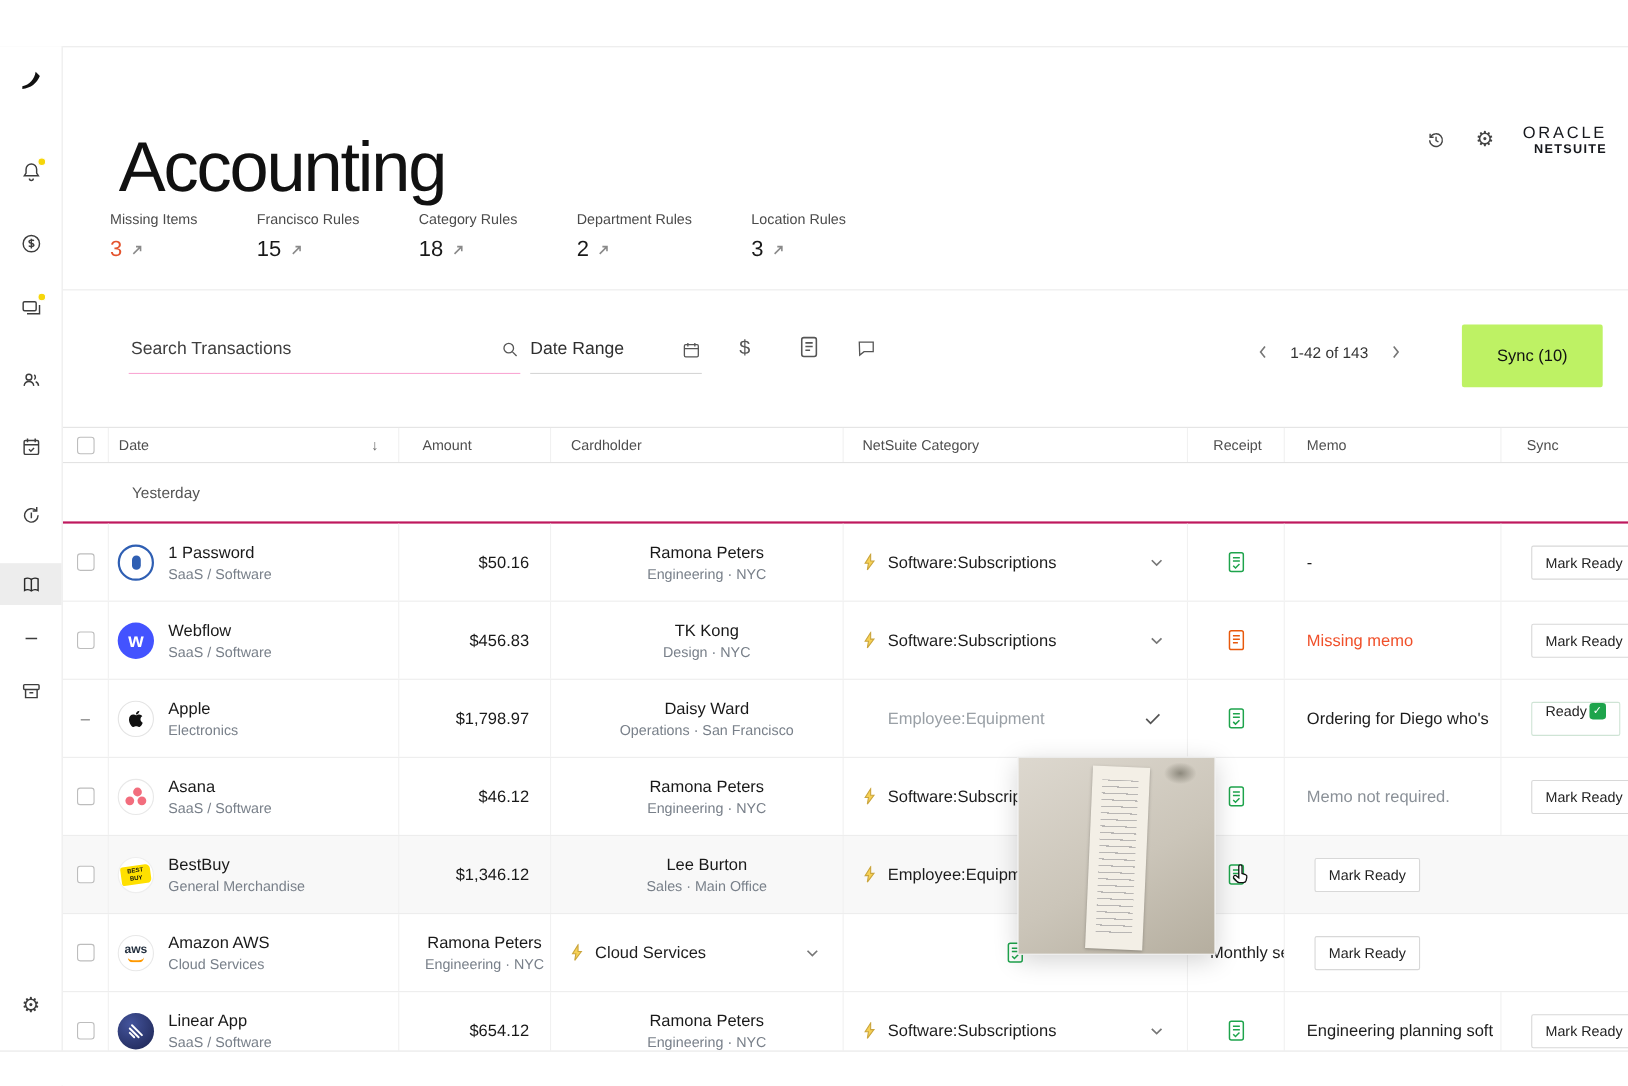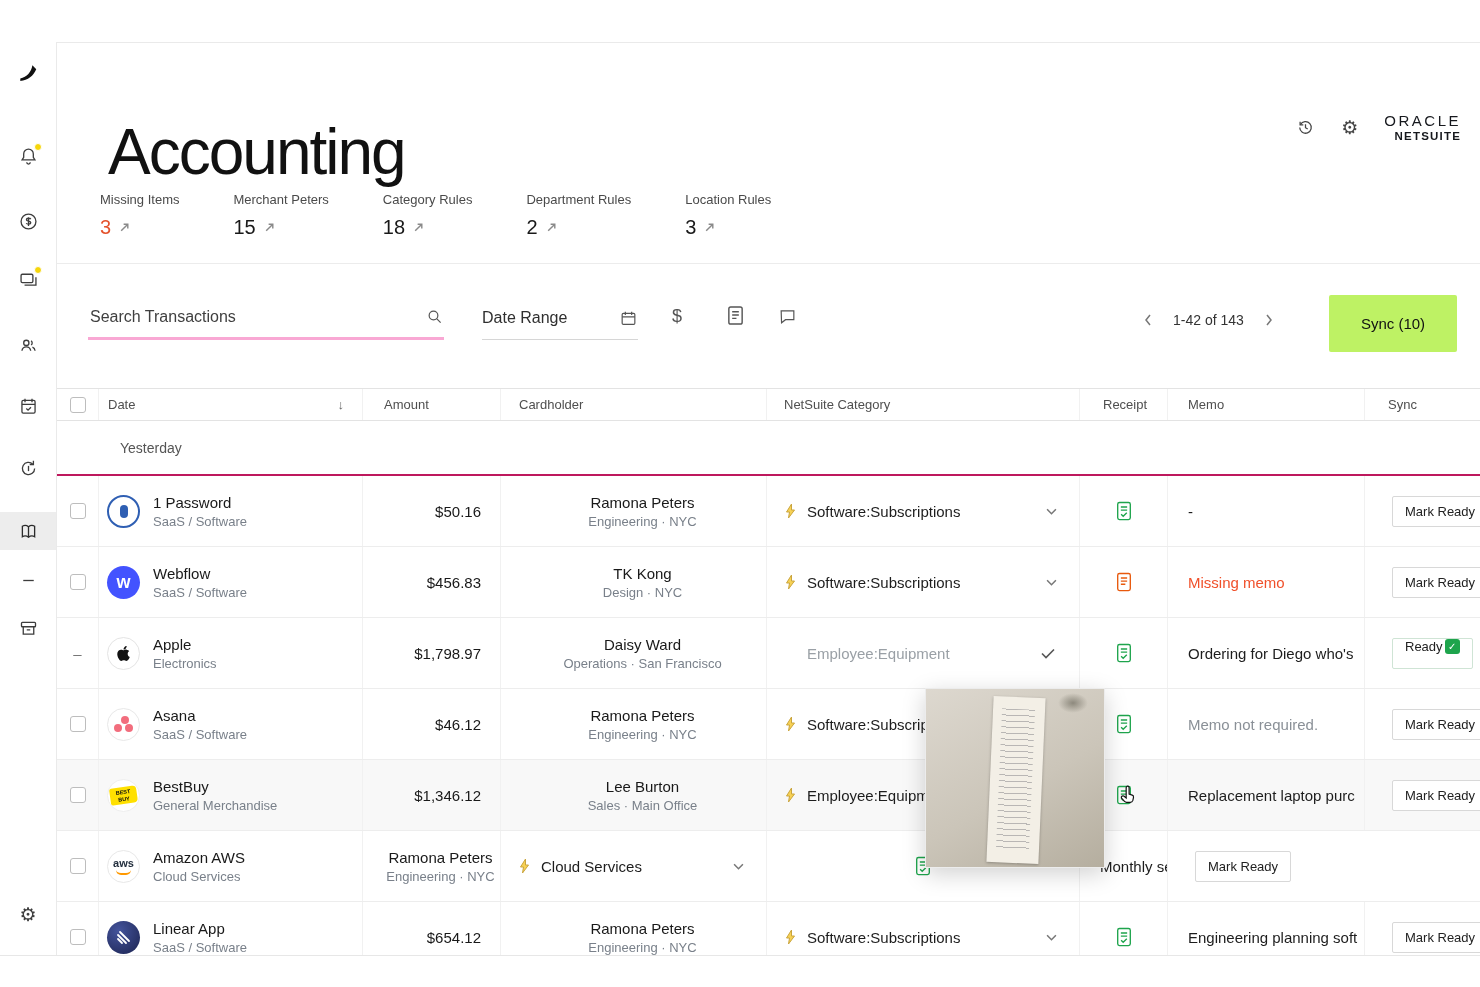"Merchant Peters" div.stat-label { text: Merchant Peters -> Francisco Rules }
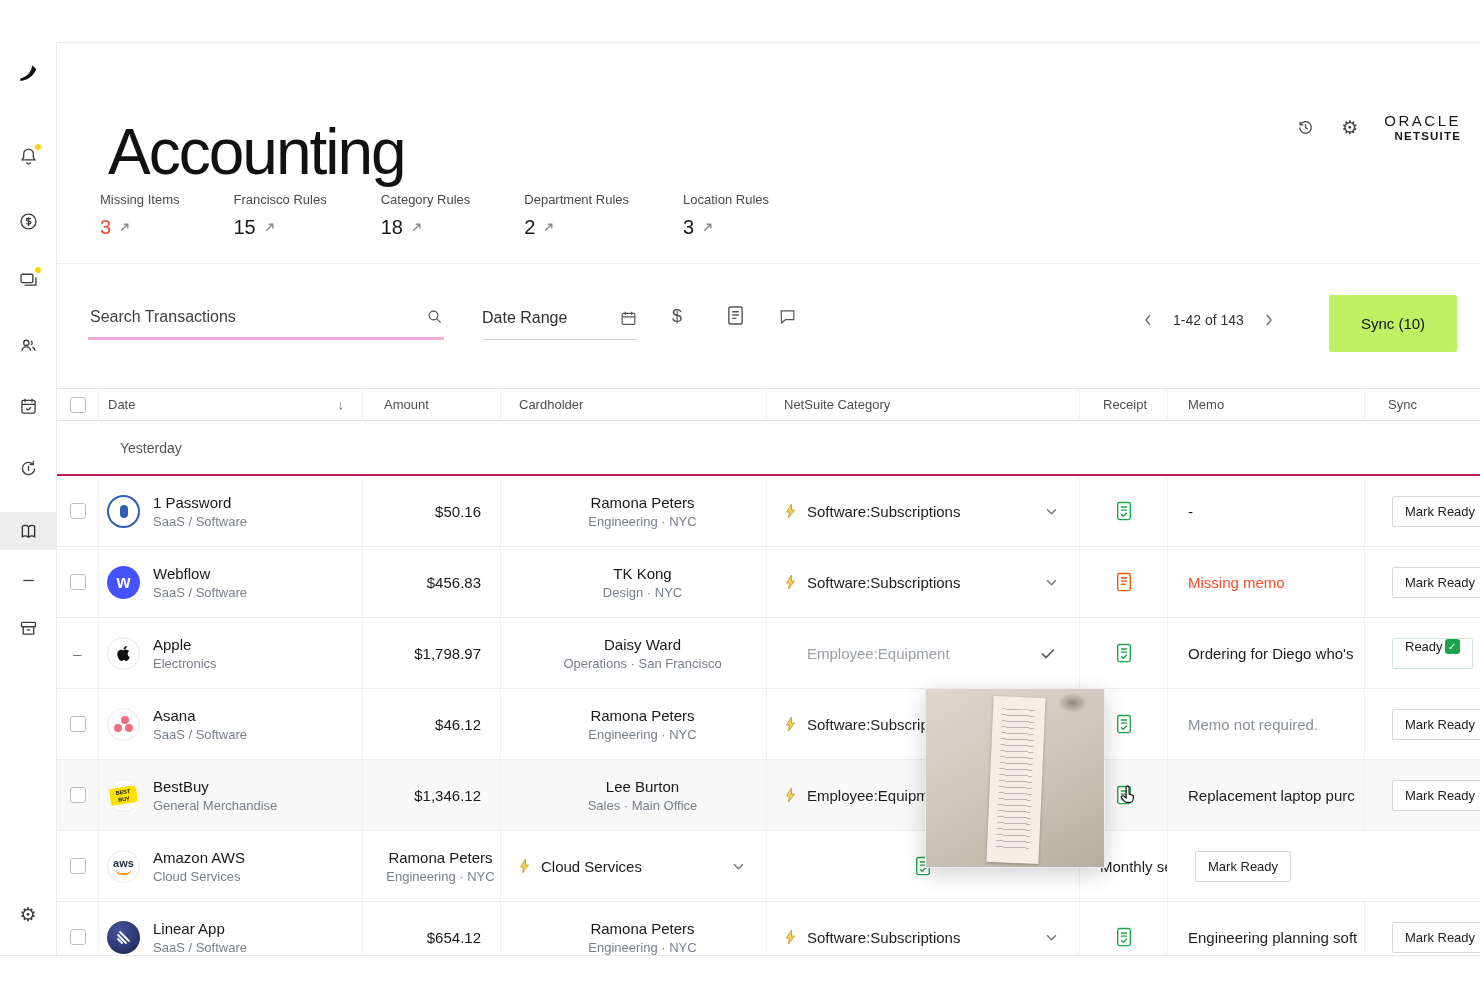"Search Transactions" .search-wrap { border-bottom: 3px solid #f9a8d4 -> 1px solid #f9a8d4; left: 88px -> 117px }
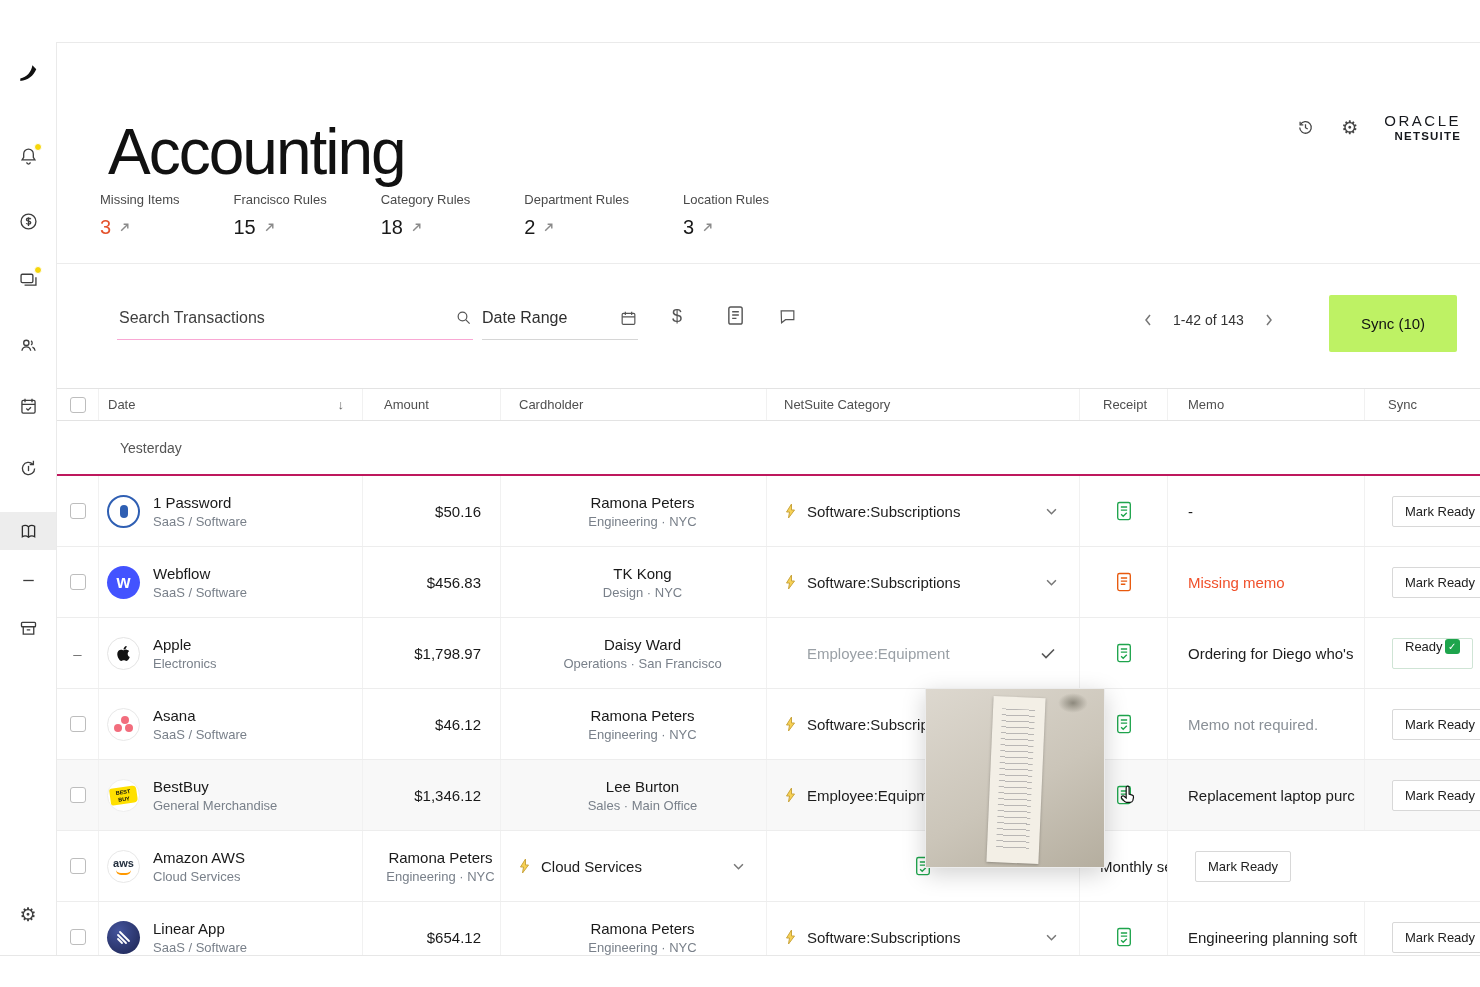"Replacement laptop purc" div.c-memo { html: <div>Replacement laptop purc</div> -> none }
